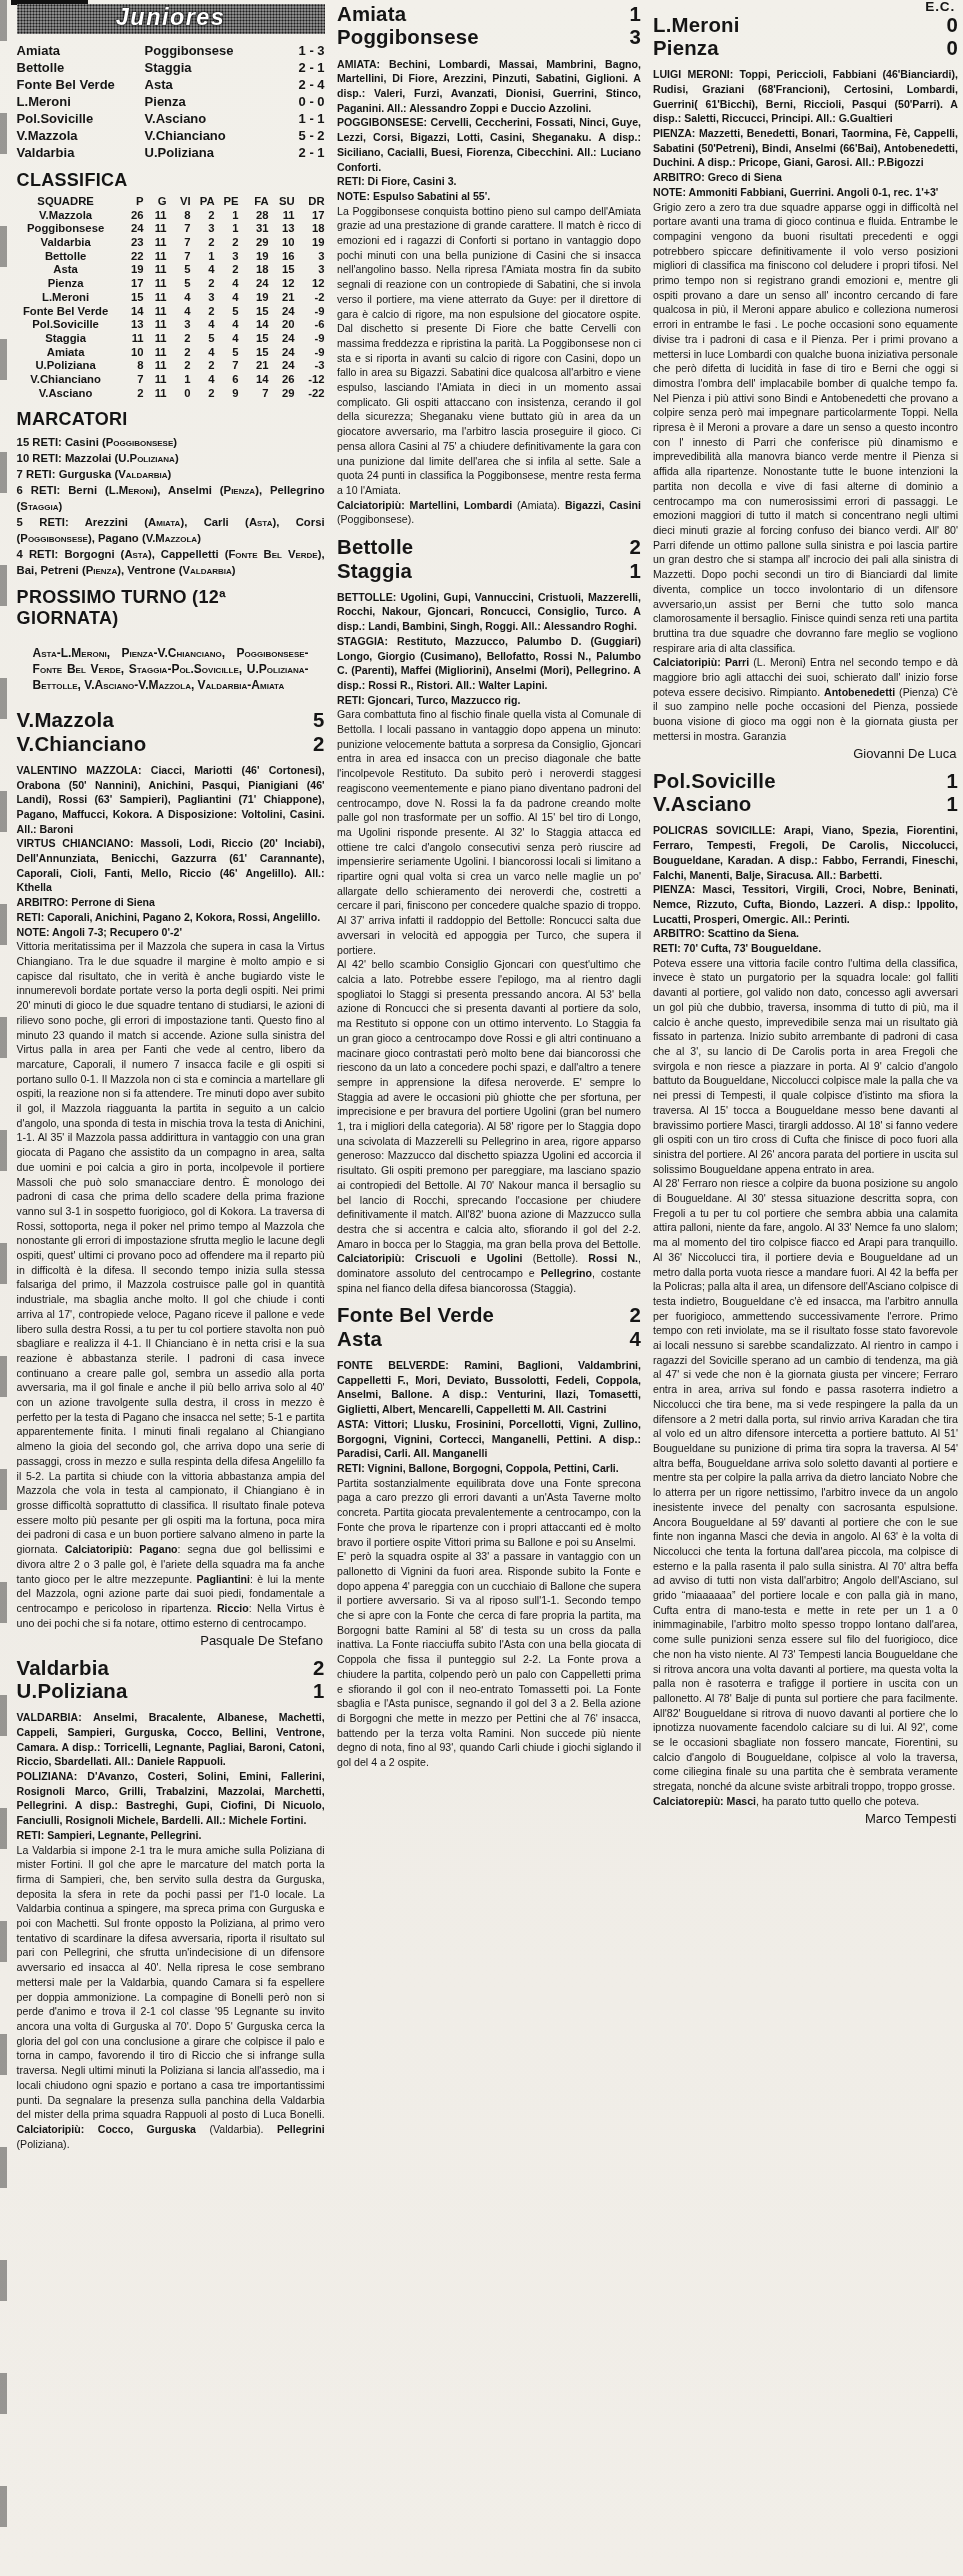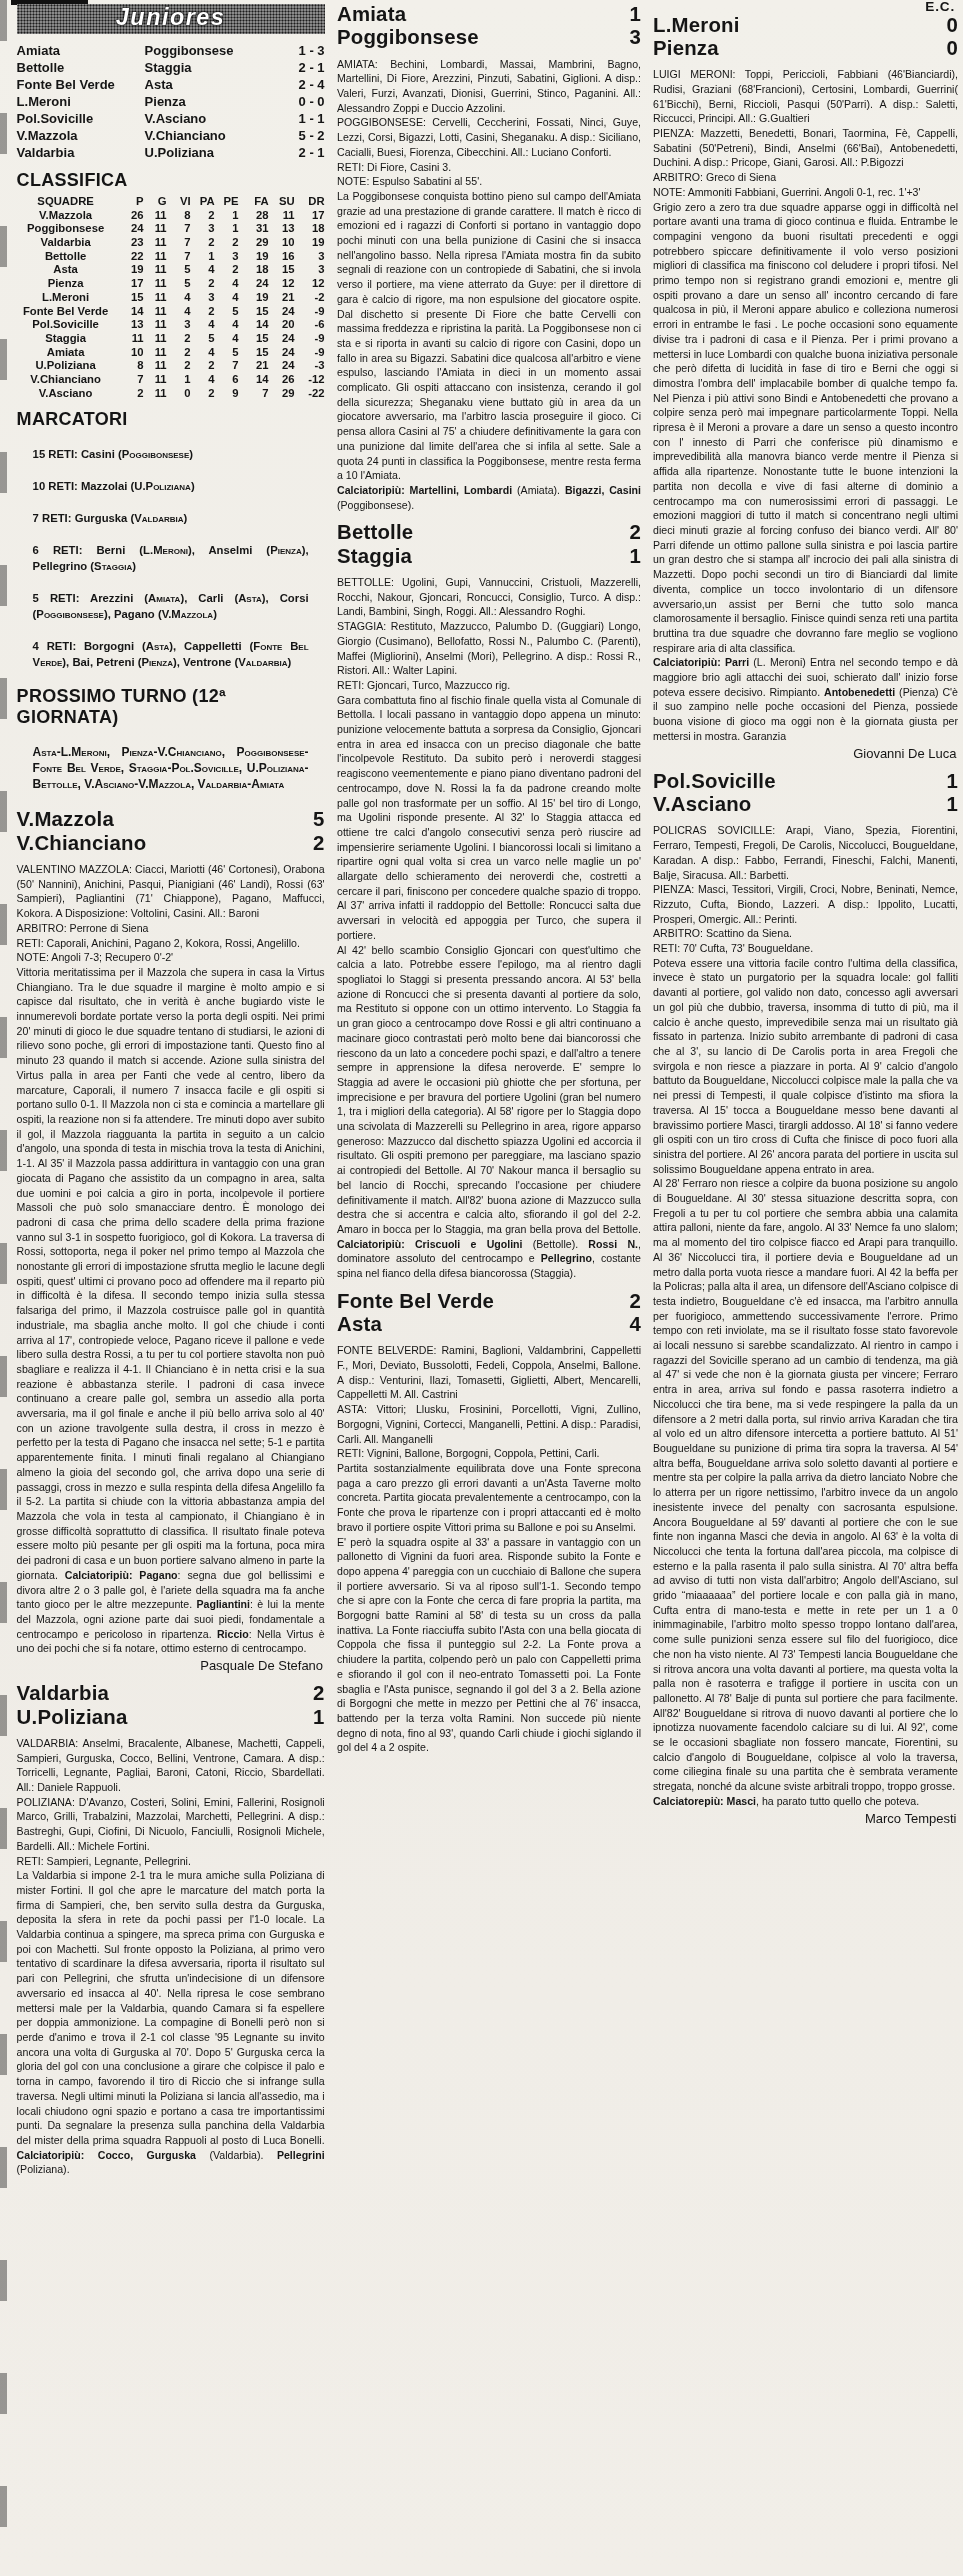"AMIATA: Bechini, Lombardi, Massai," .sheet { font-weight: normal -> bold }
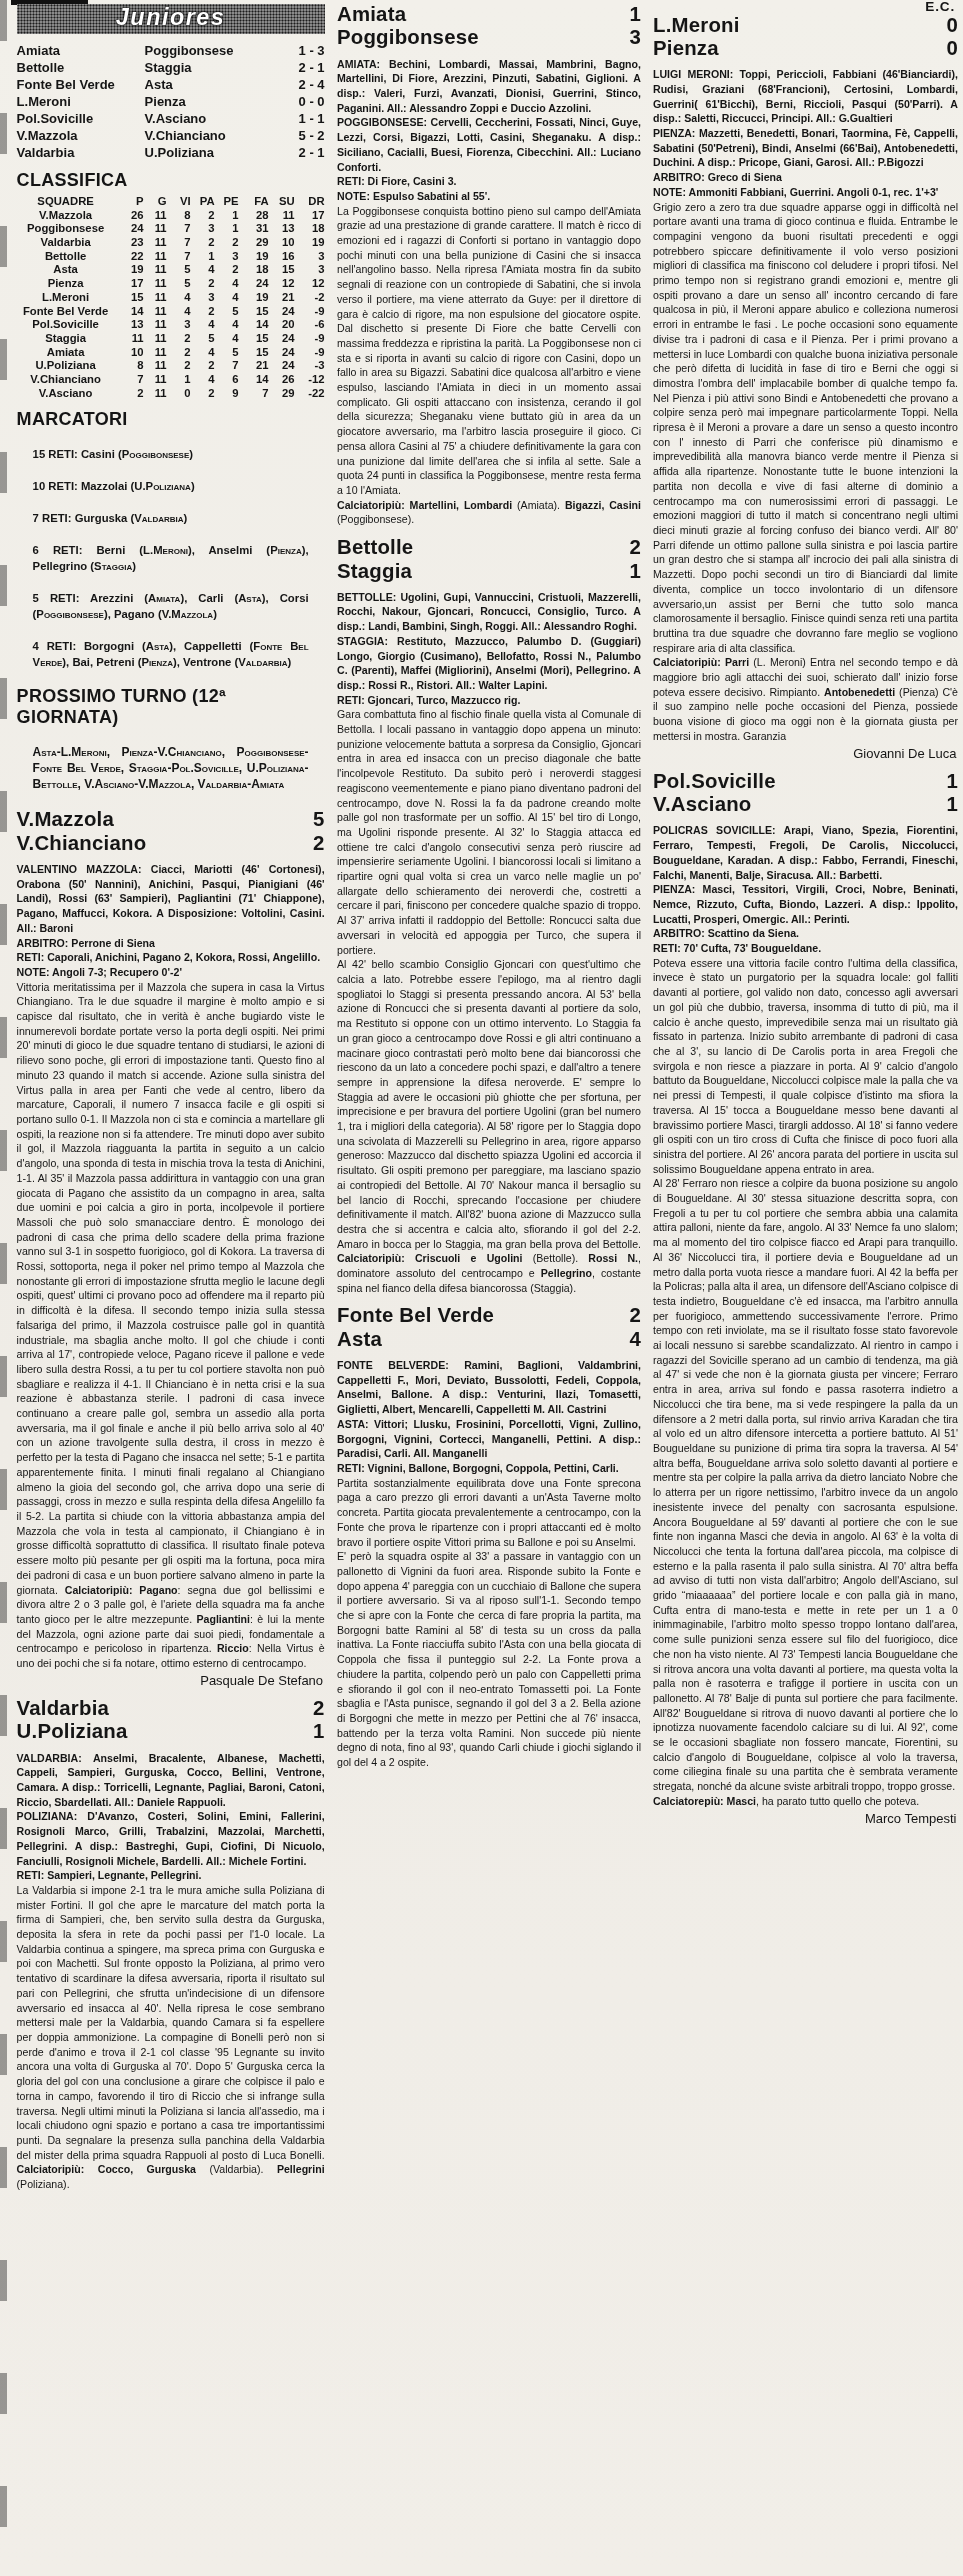"15 RETI: Casini (Poggibonsese)" .marcatori p { margin: 16px -> 0 }
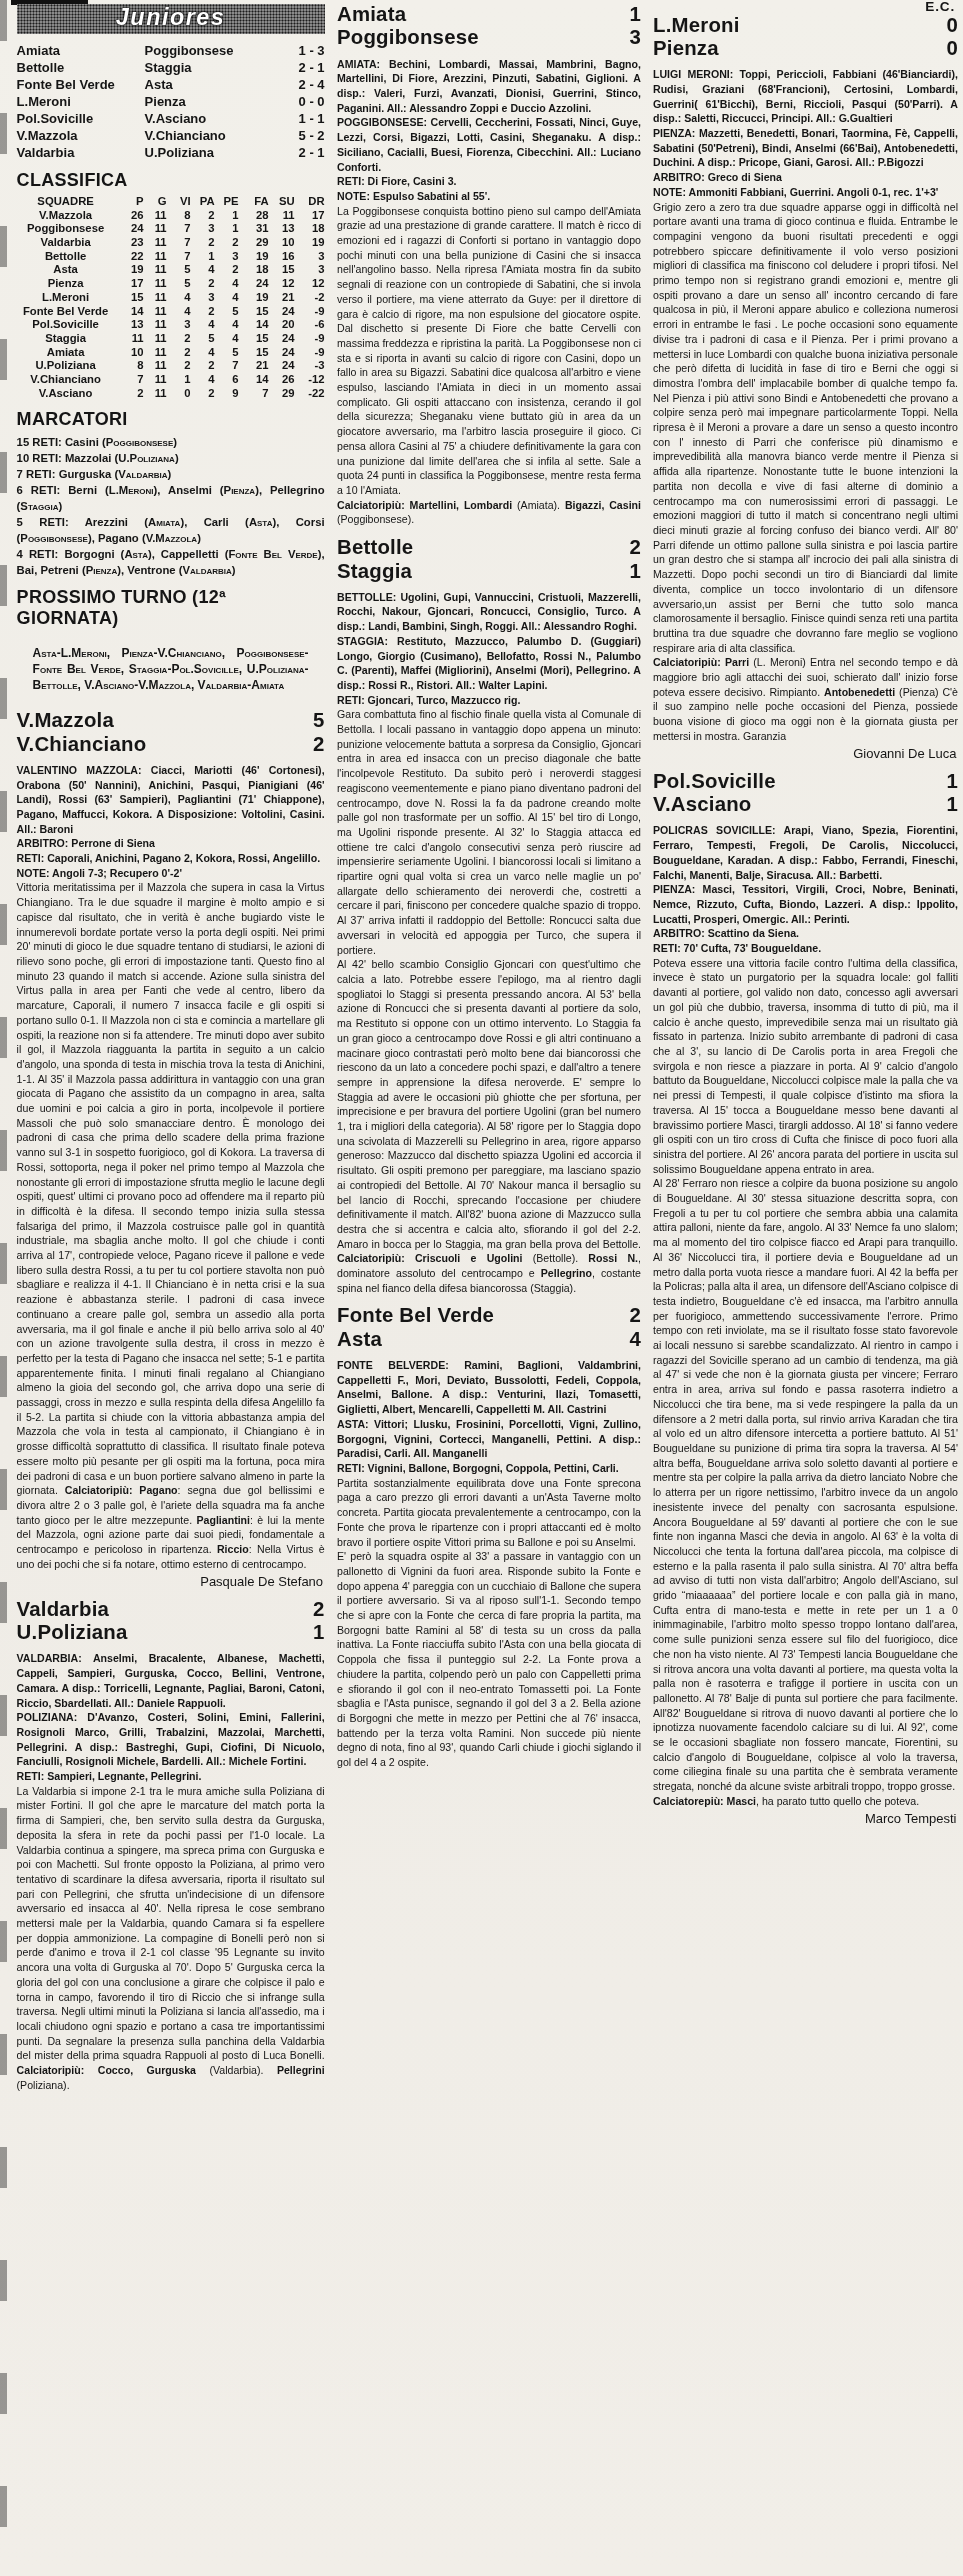"VIRTUS CHIANCIANO: Massoli, Lodi, Riccio" p.sheet { html: none -> <p>VIRTUS CHIANCIANO: Massoli, Lodi, Riccio (20' Inciabi), Dell'Annunziata, Benicchi, Gazzurra (61' Carannante), Caporali, Cioli, Fanti, Mello, Riccio (46' Angelillo). All.: Kthella</p> }
